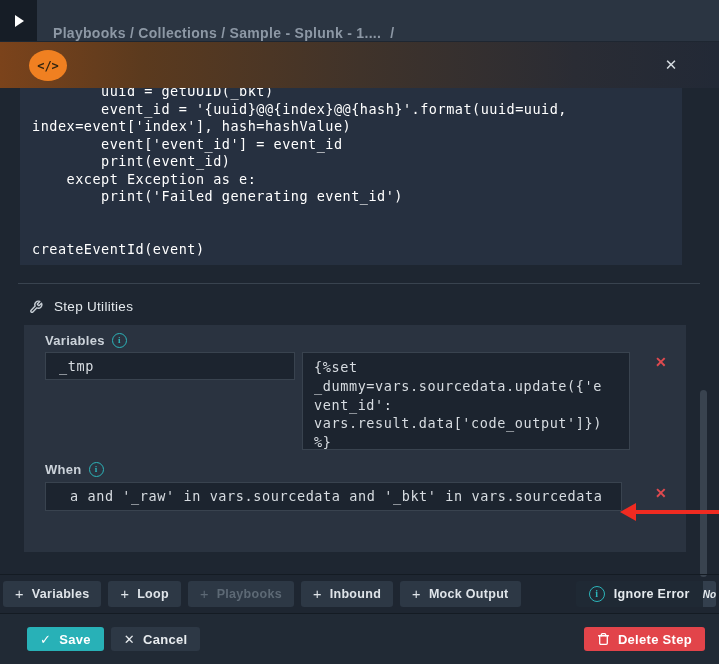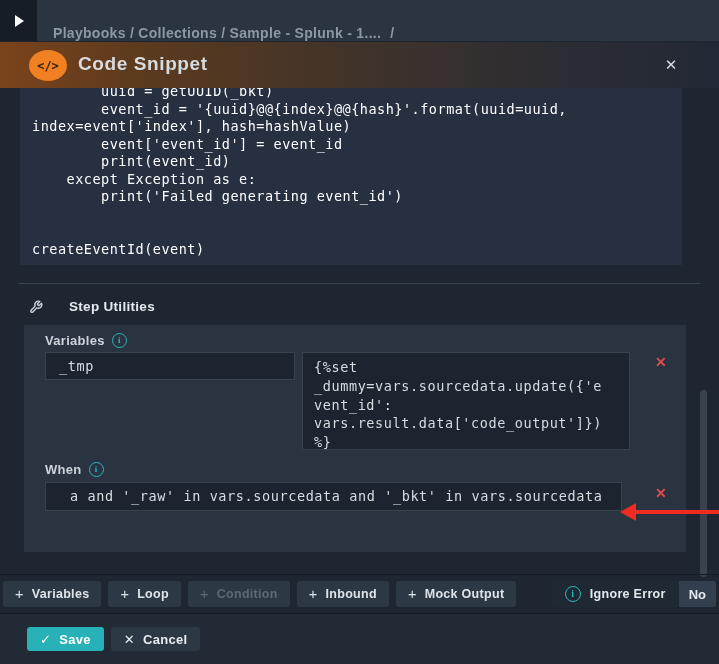"Code Snippet" div.modal-title { html: <div>Code Snippet</div> -> none }
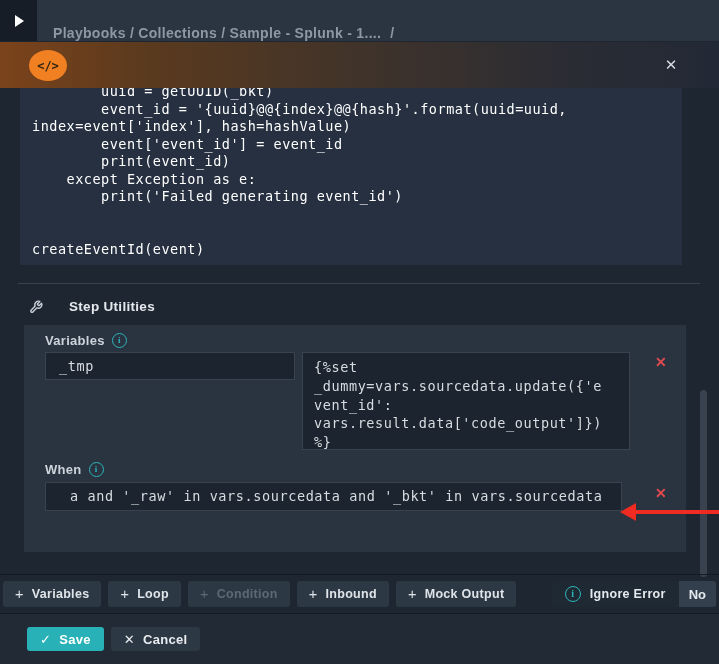"Step Utilities" .su-header { font-weight: bold -> normal; gap: 26px -> 11px }
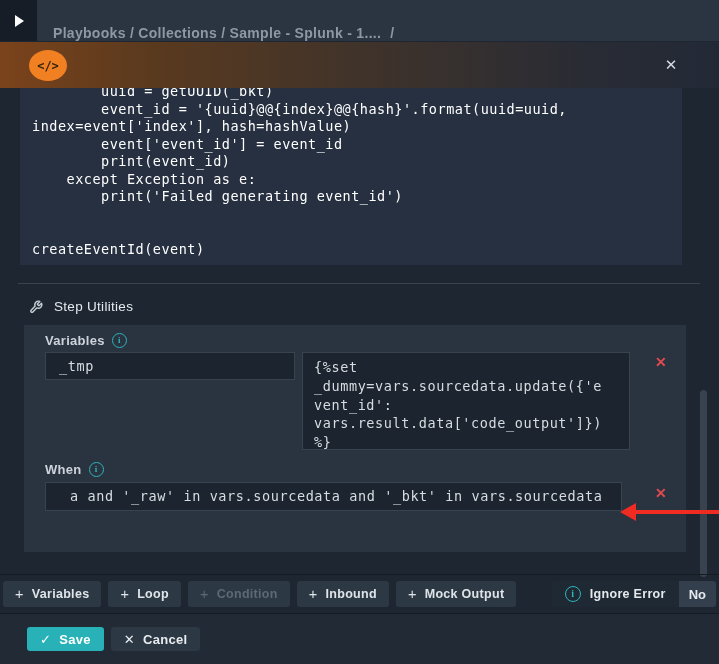"Condition" span { text: Condition -> Playbooks }
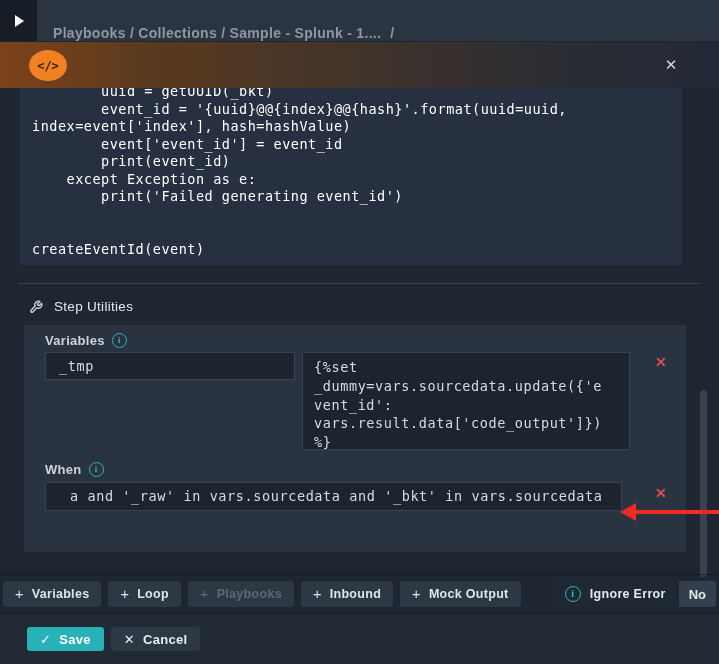"No" .ignore-no { font-size: 13px -> 10px; font-style: none -> italic; padding: 0 10px -> 0 0 }
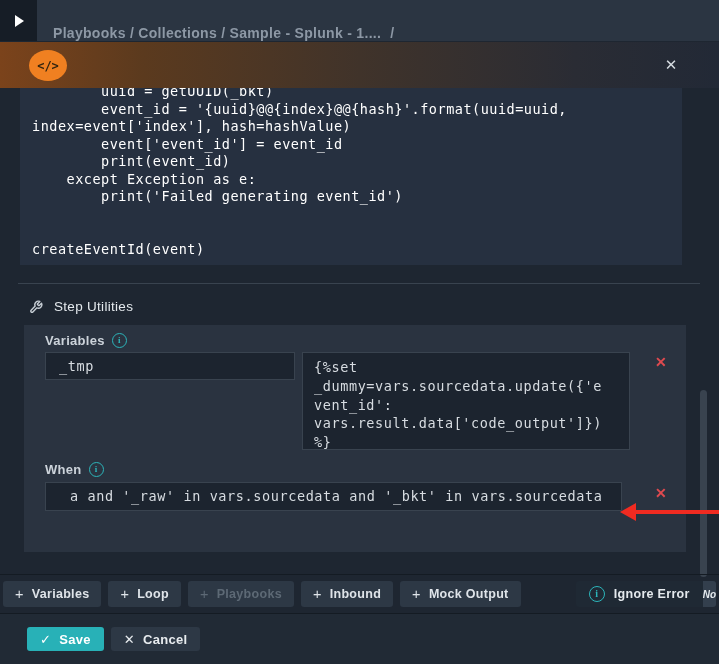"Delete Step" div.btn { html: none -> <div> <svg> <path></path> <path></path> <path></path> </svg> <span>Delete Step</span> </div> }
